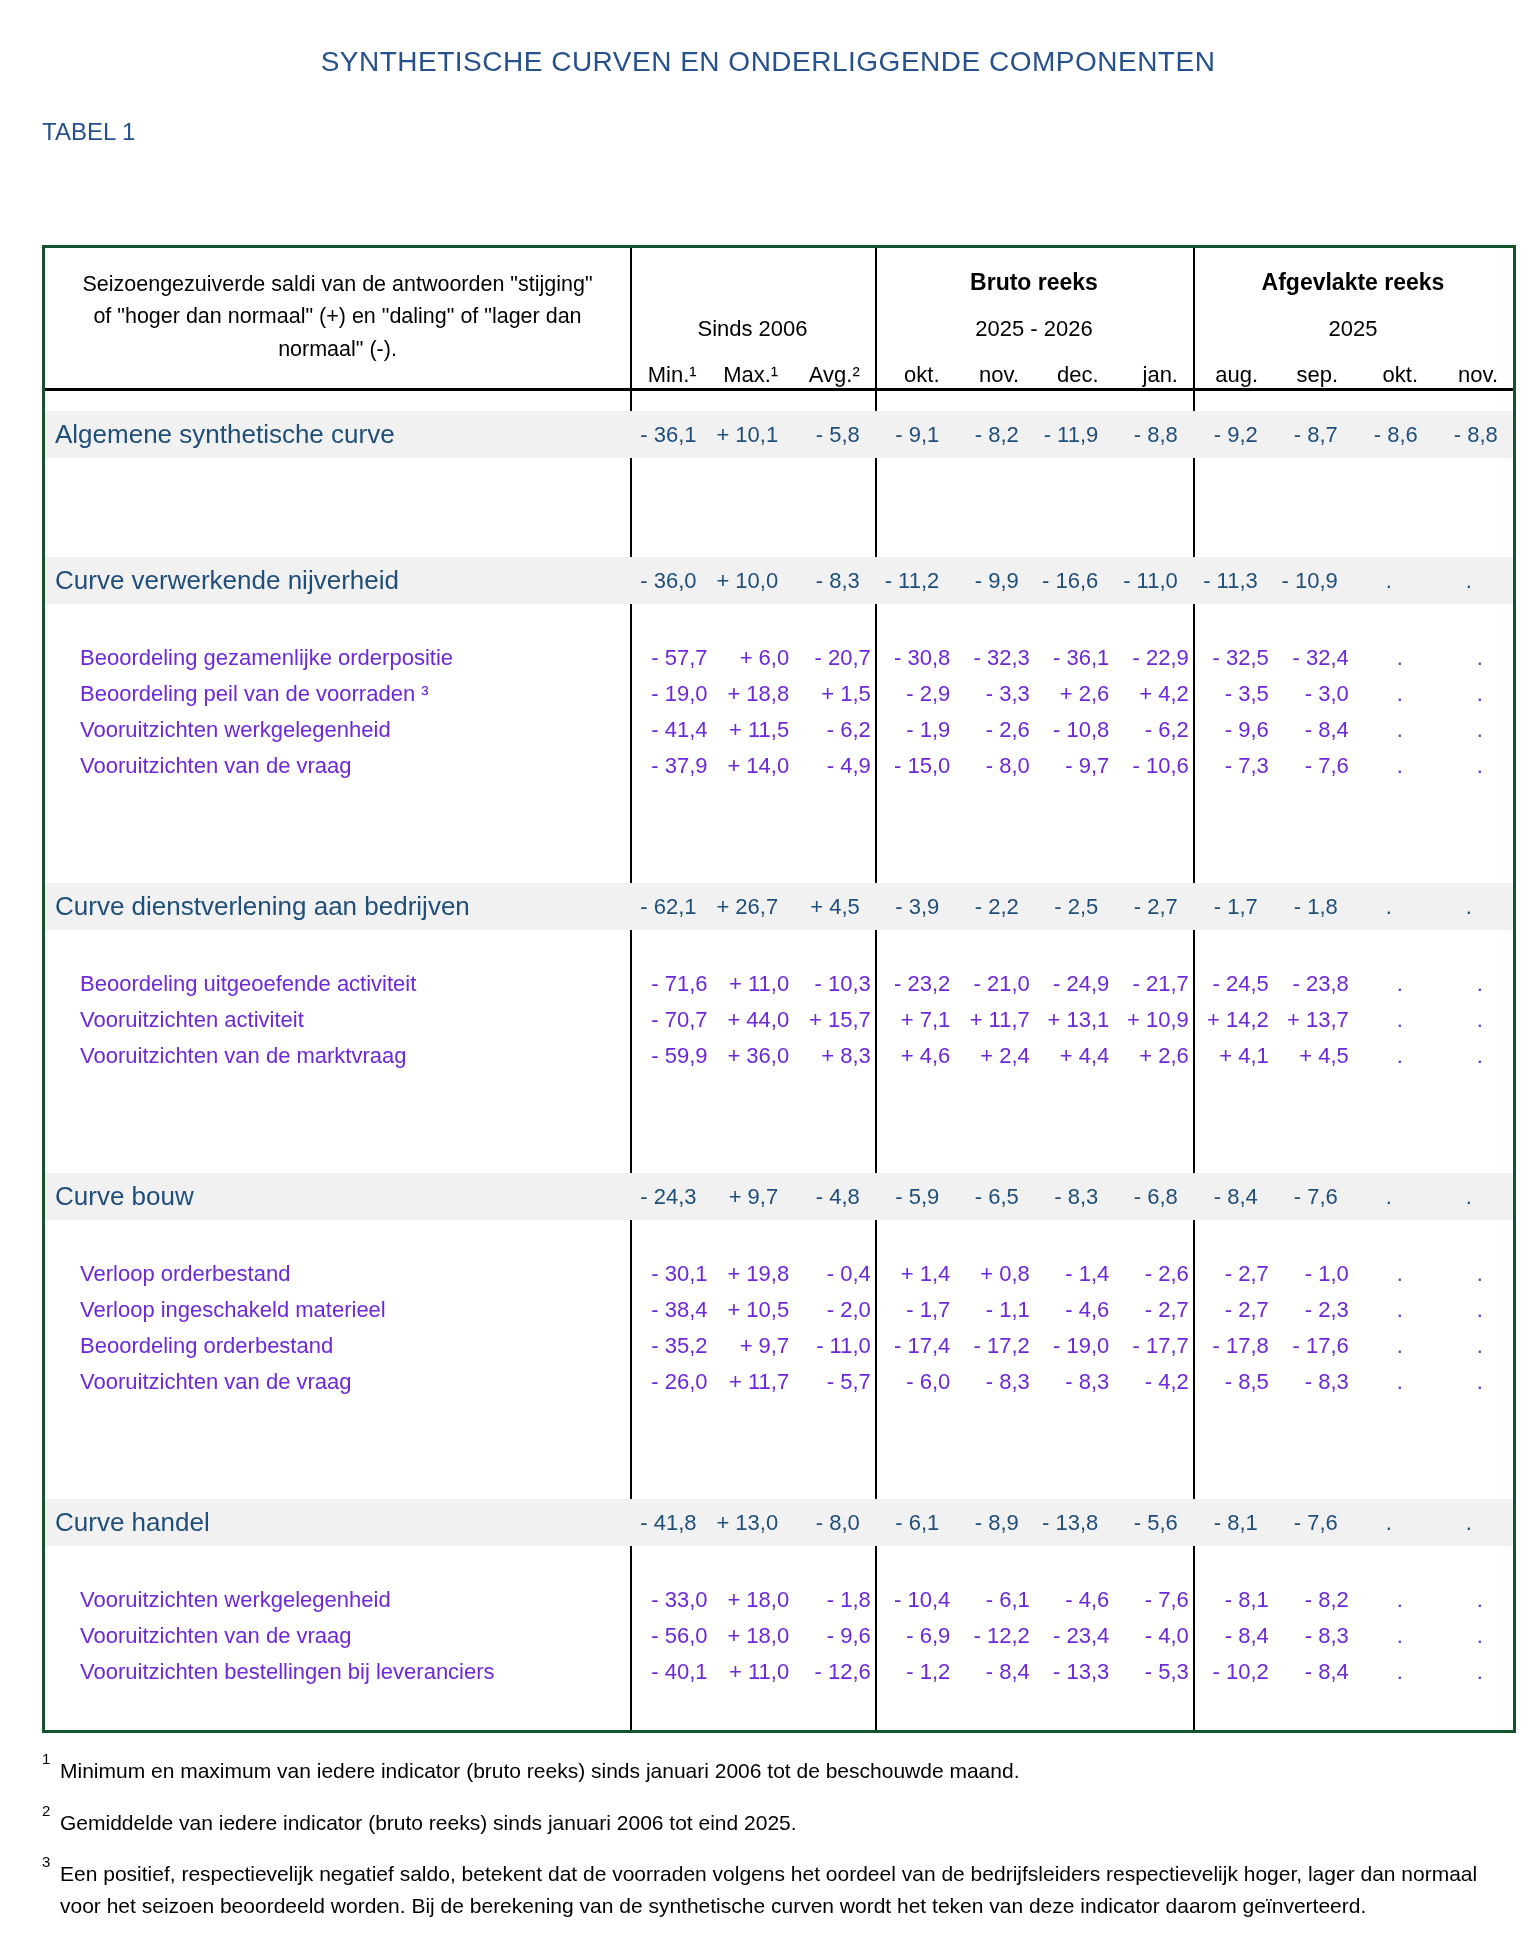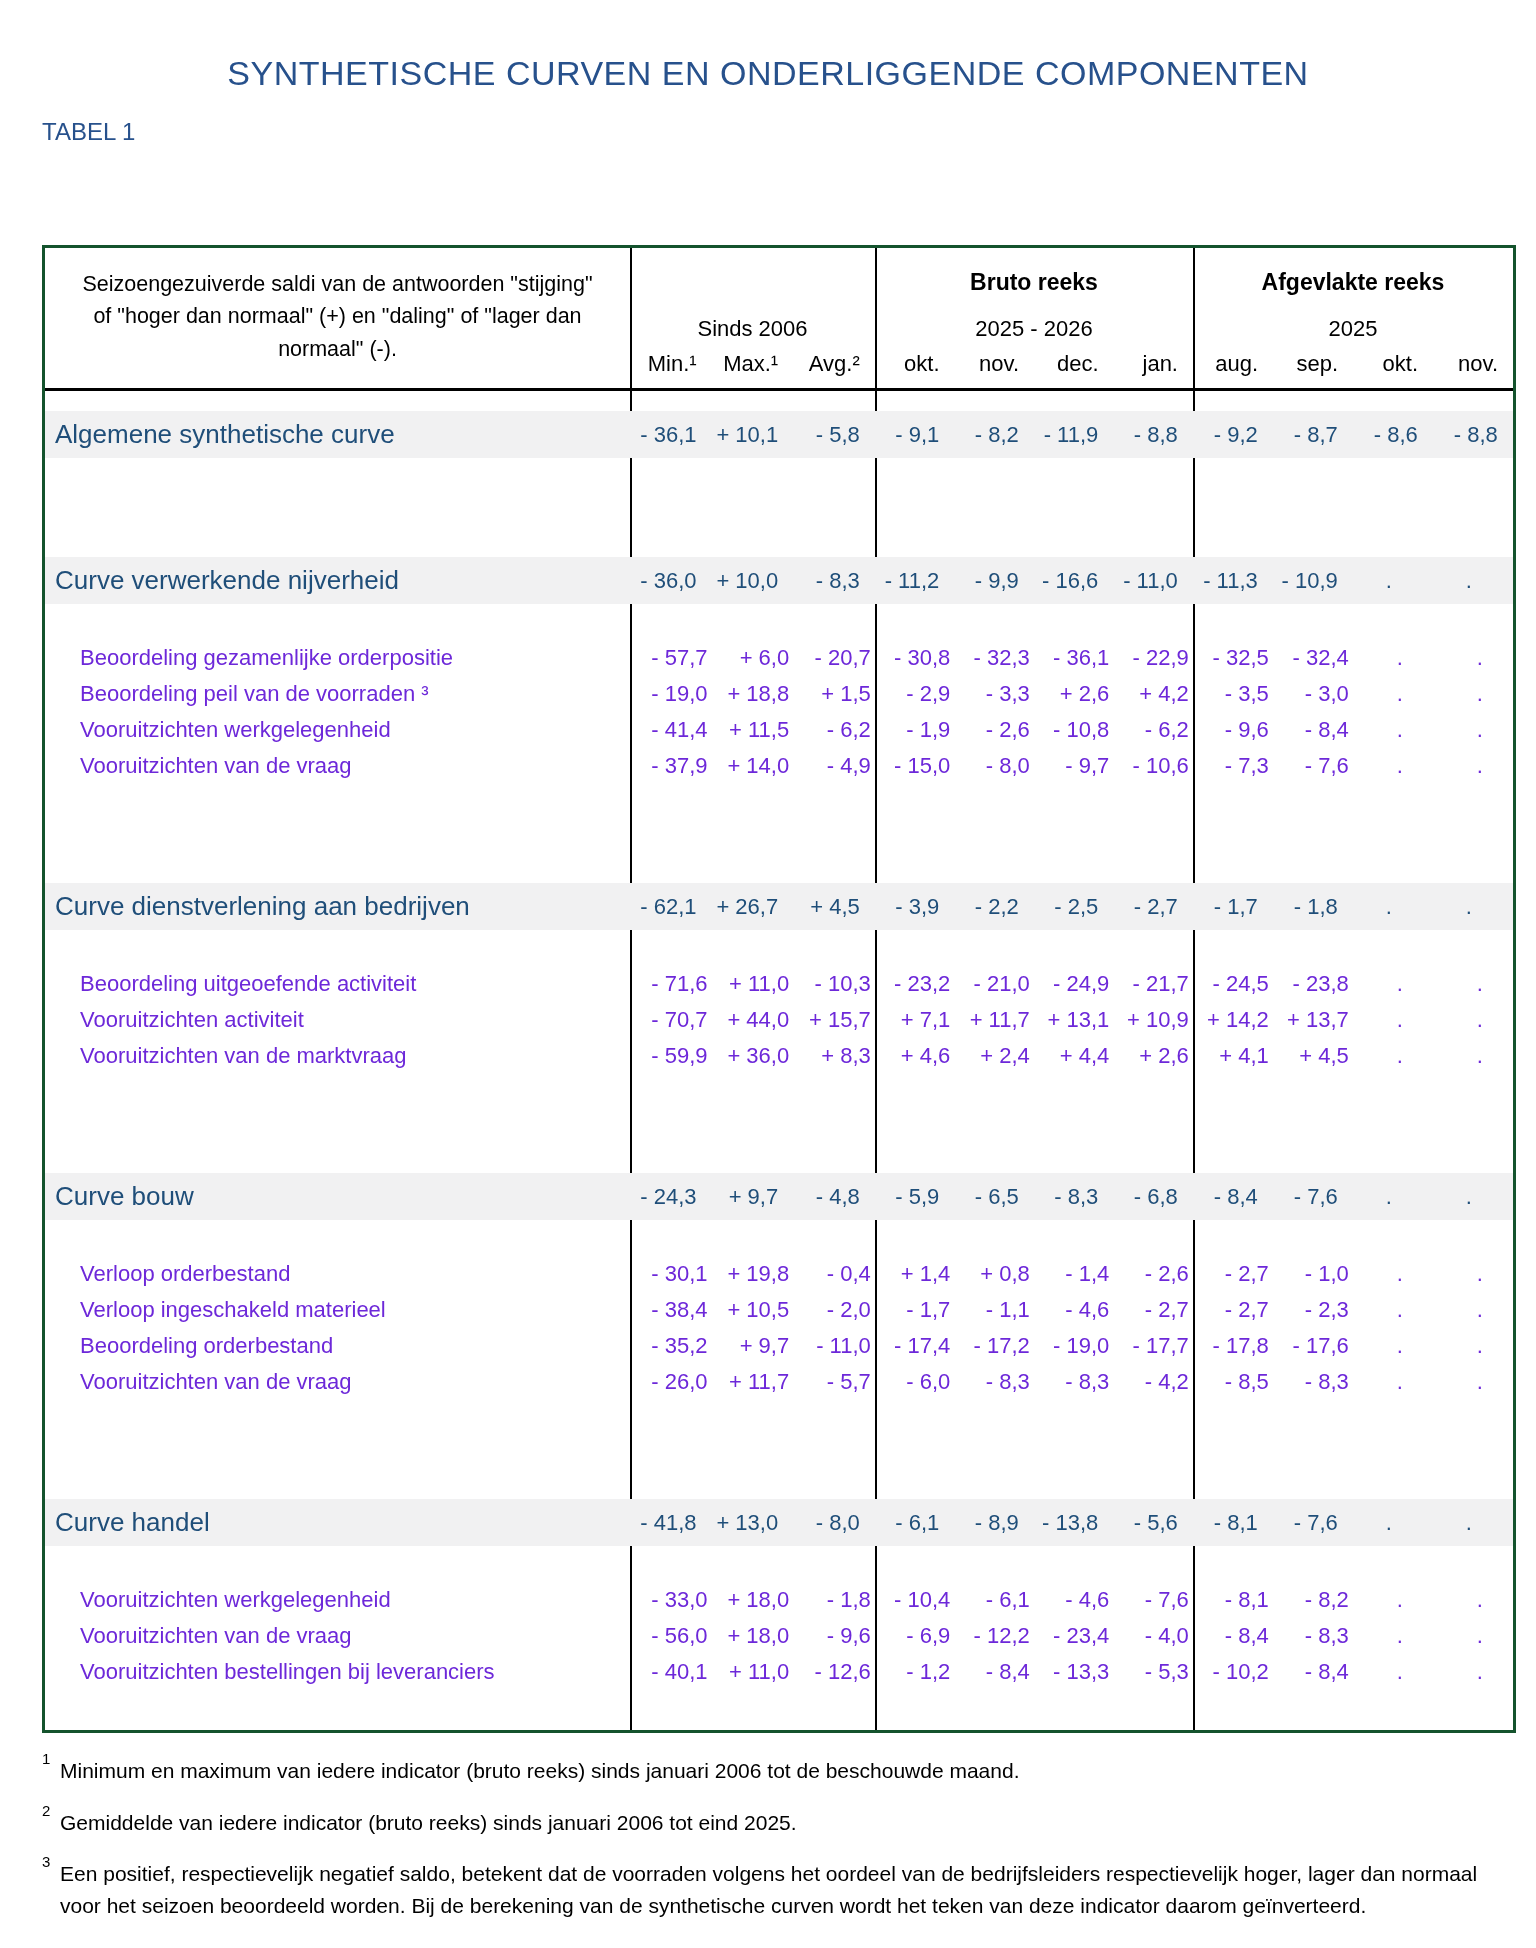"SYNTHETISCHE CURVEN EN ONDERLIGGENDE" .title { font-size: 34px -> 28px; margin-top: 8px -> none }
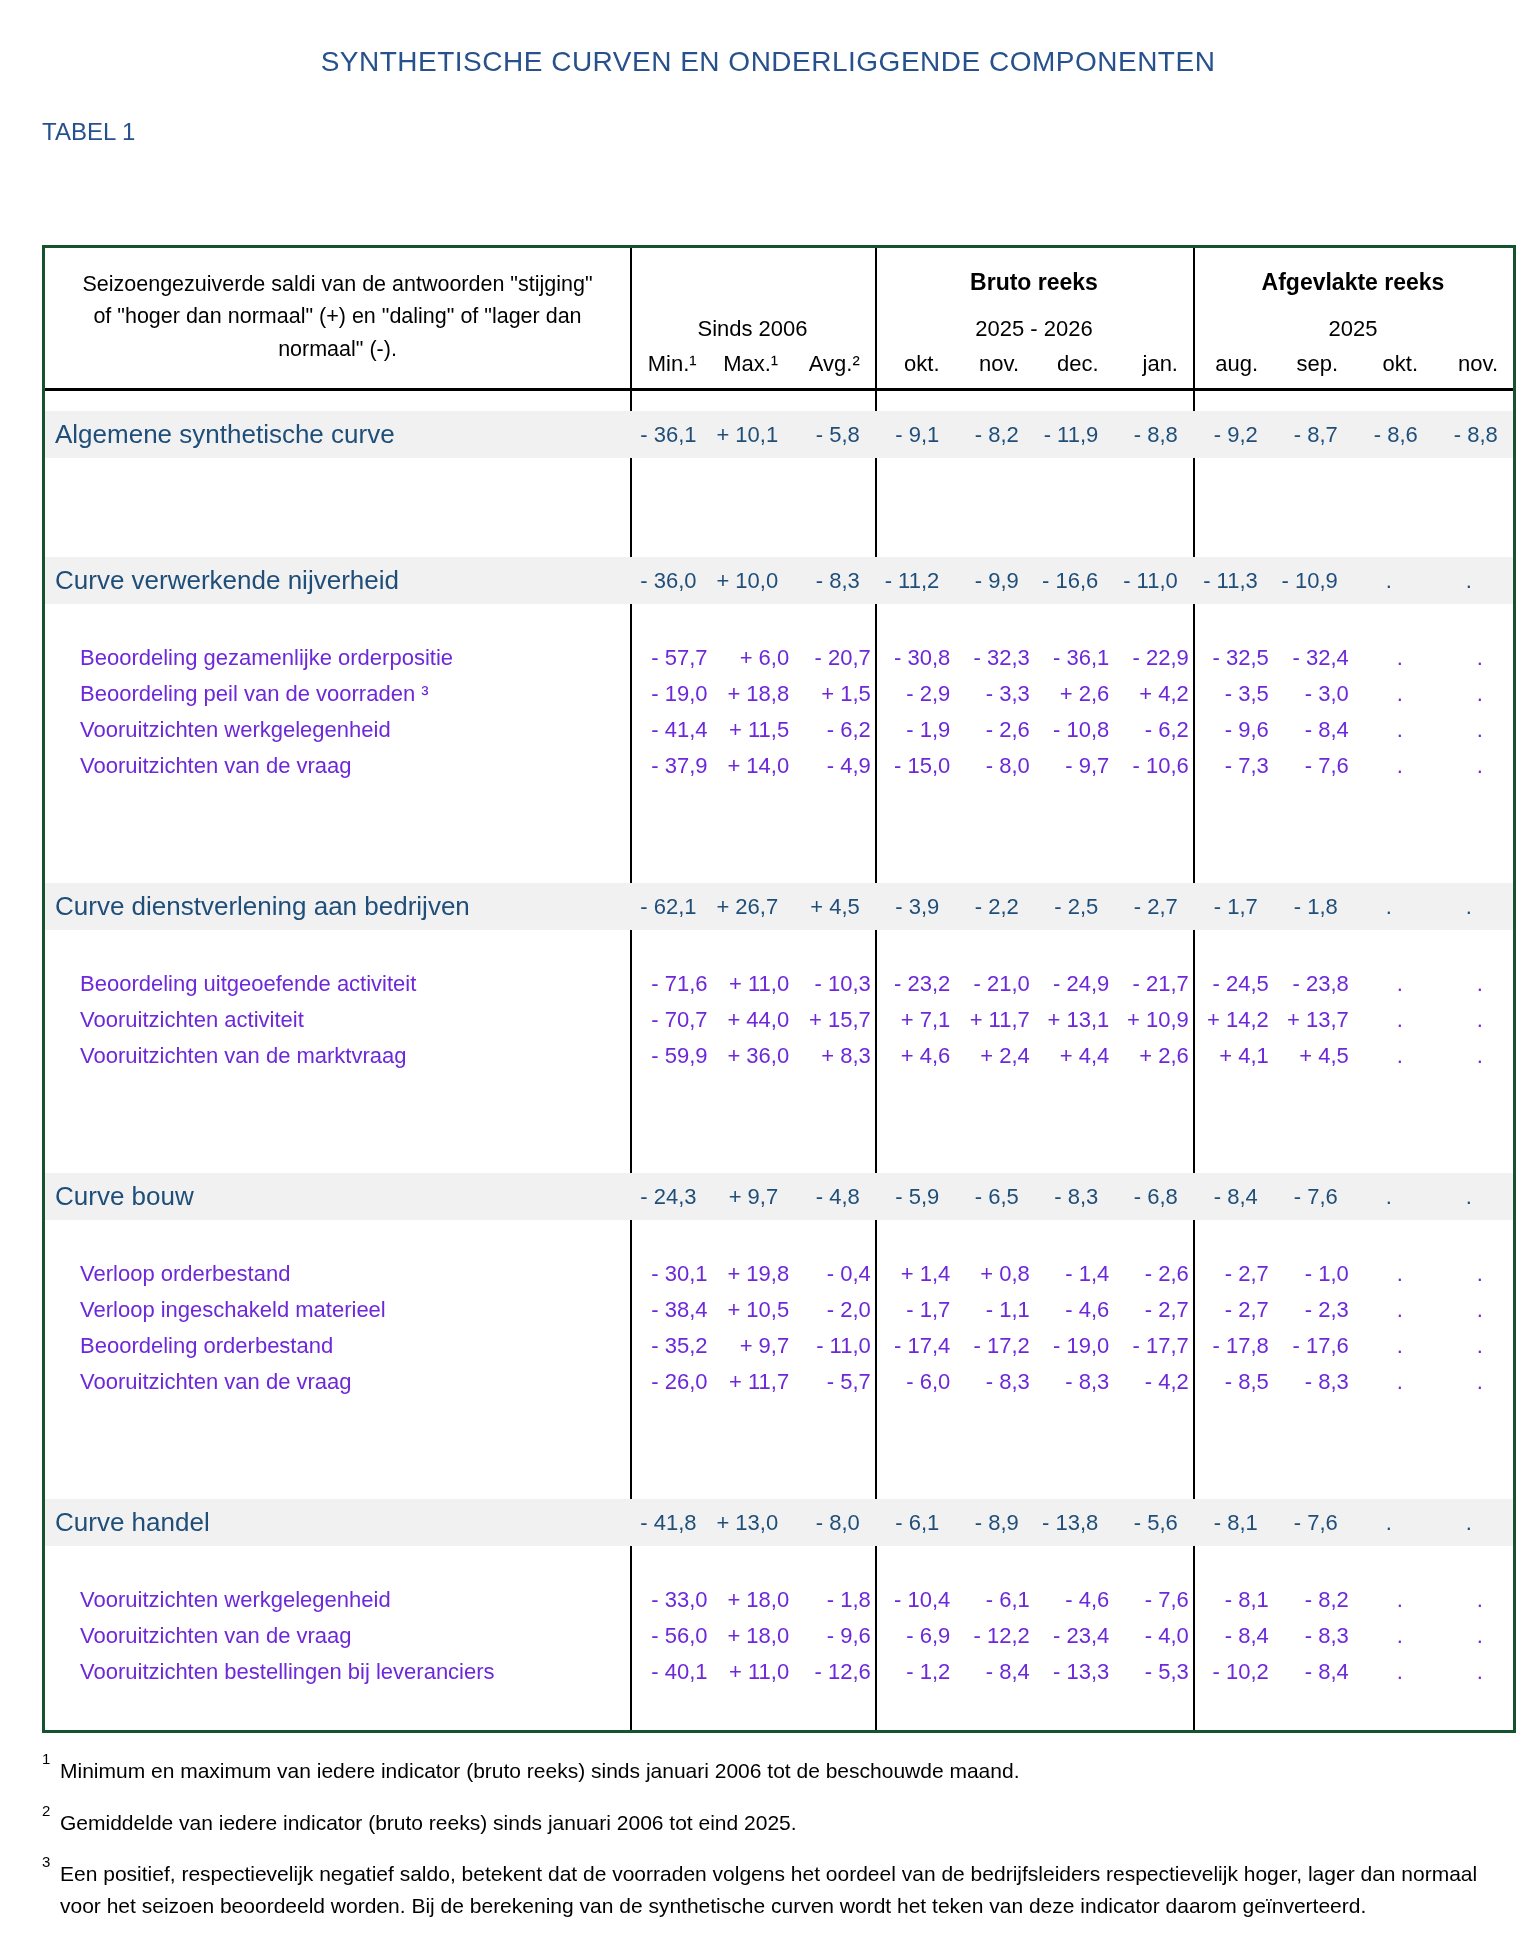"Min.¹" .g-cols { align-items: flex-start -> flex-end }
